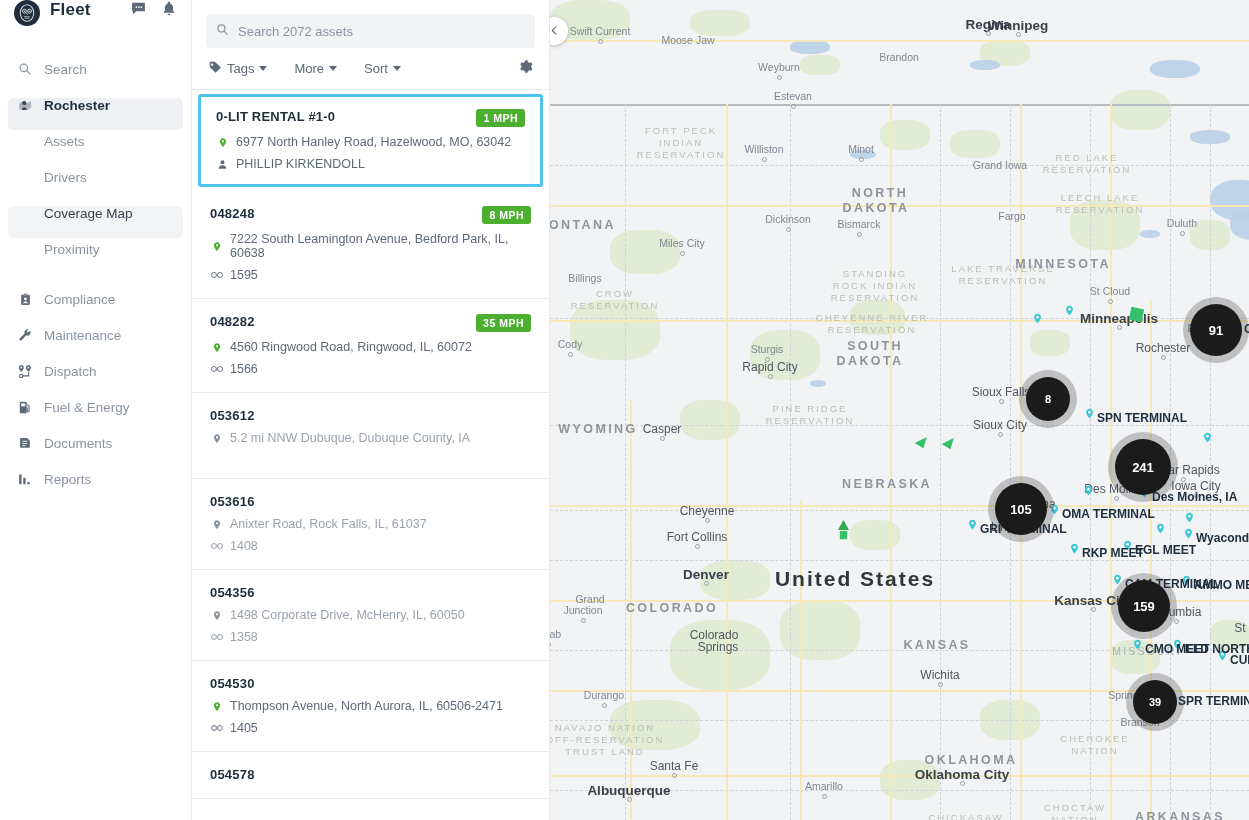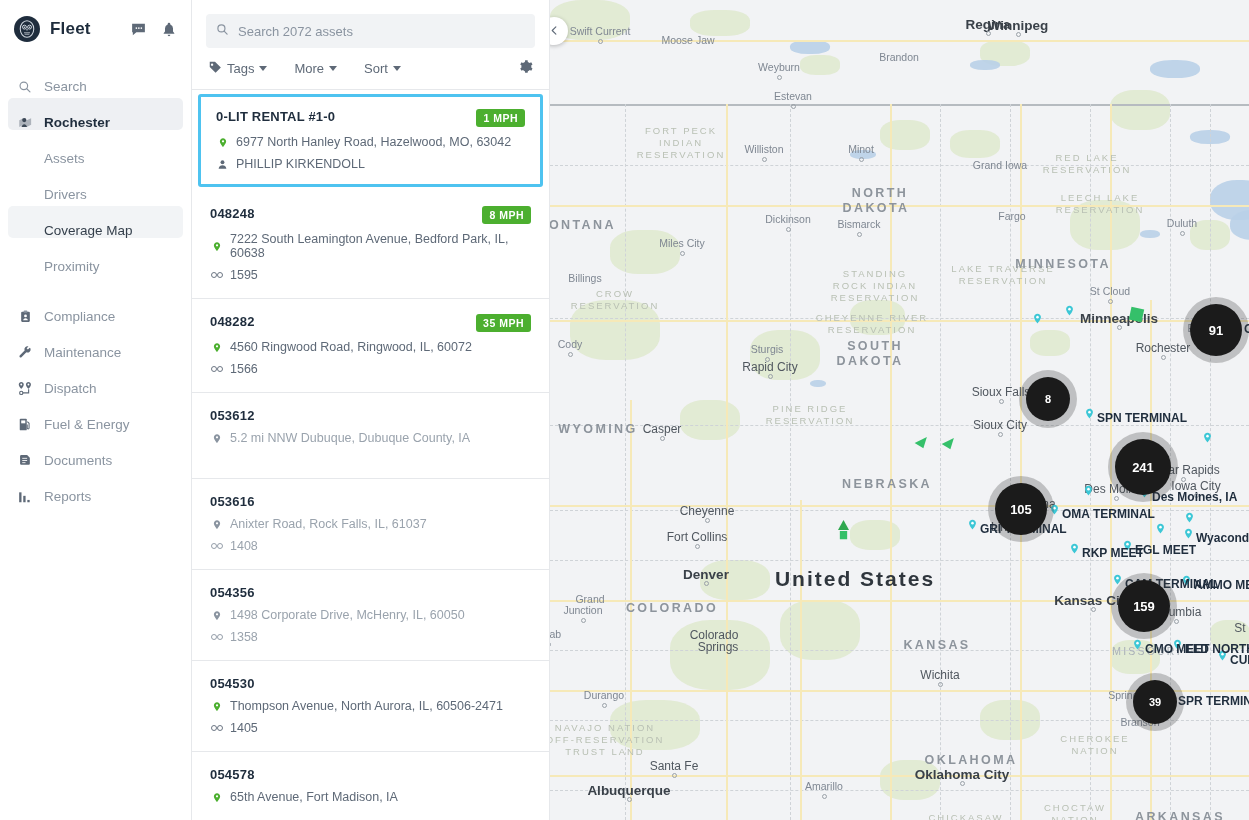"Fleet" .brand-row { align-items: center -> flex-start; padding: 8px 14px -> 0 14px }
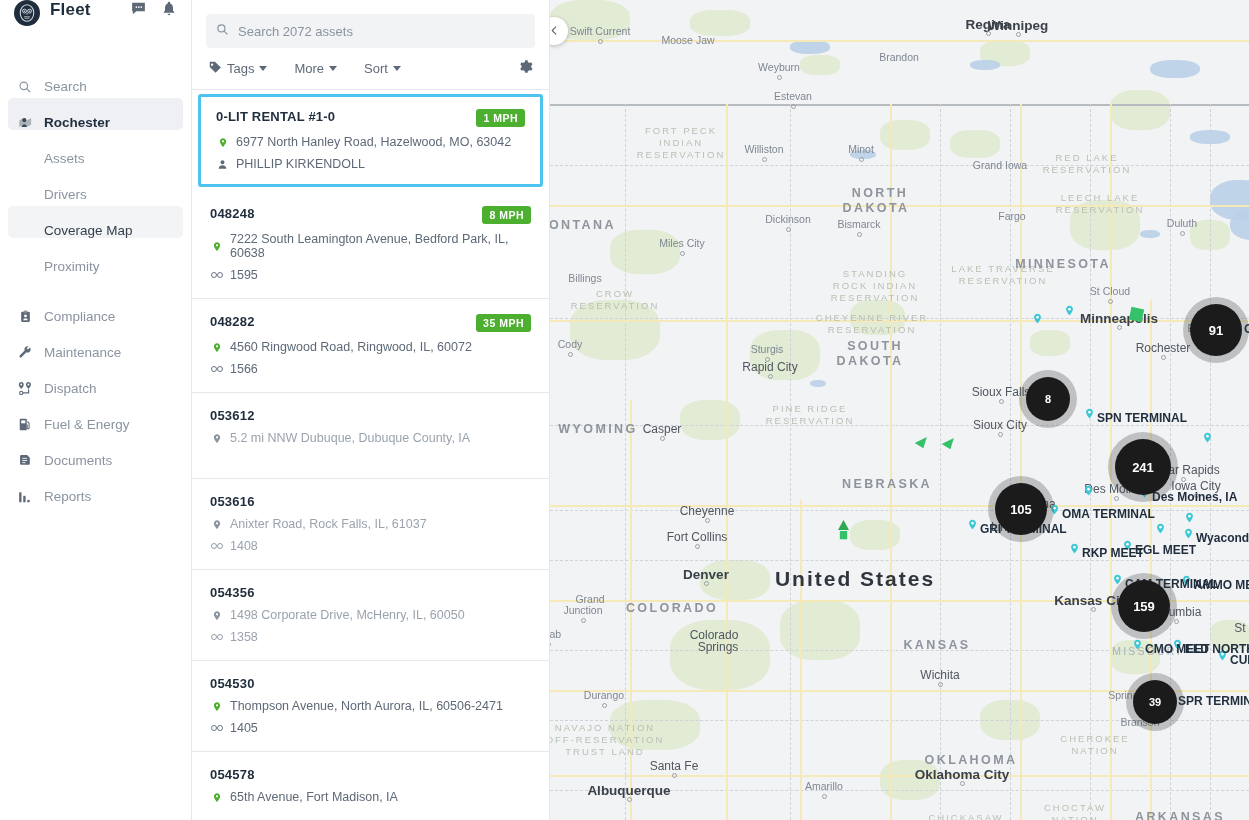"Search" .nav-item { align-items: flex-end -> flex-start }
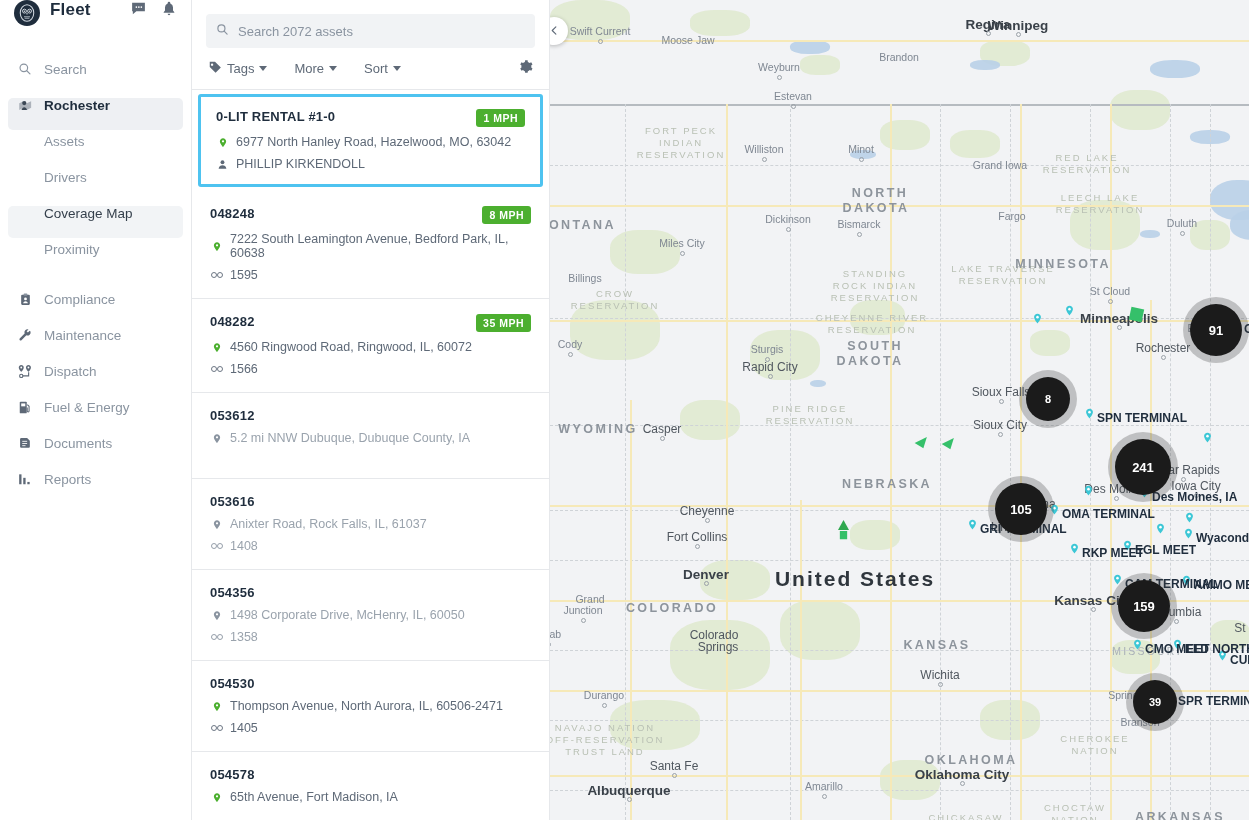"65th Avenue, Fort Madison, IA" div.asset-row { html: <div> <span> <svg> <path></path> <circle></circle> </svg> </span> <span>65th Avenue, Fort Madison, IA</span> </div> -> none }
